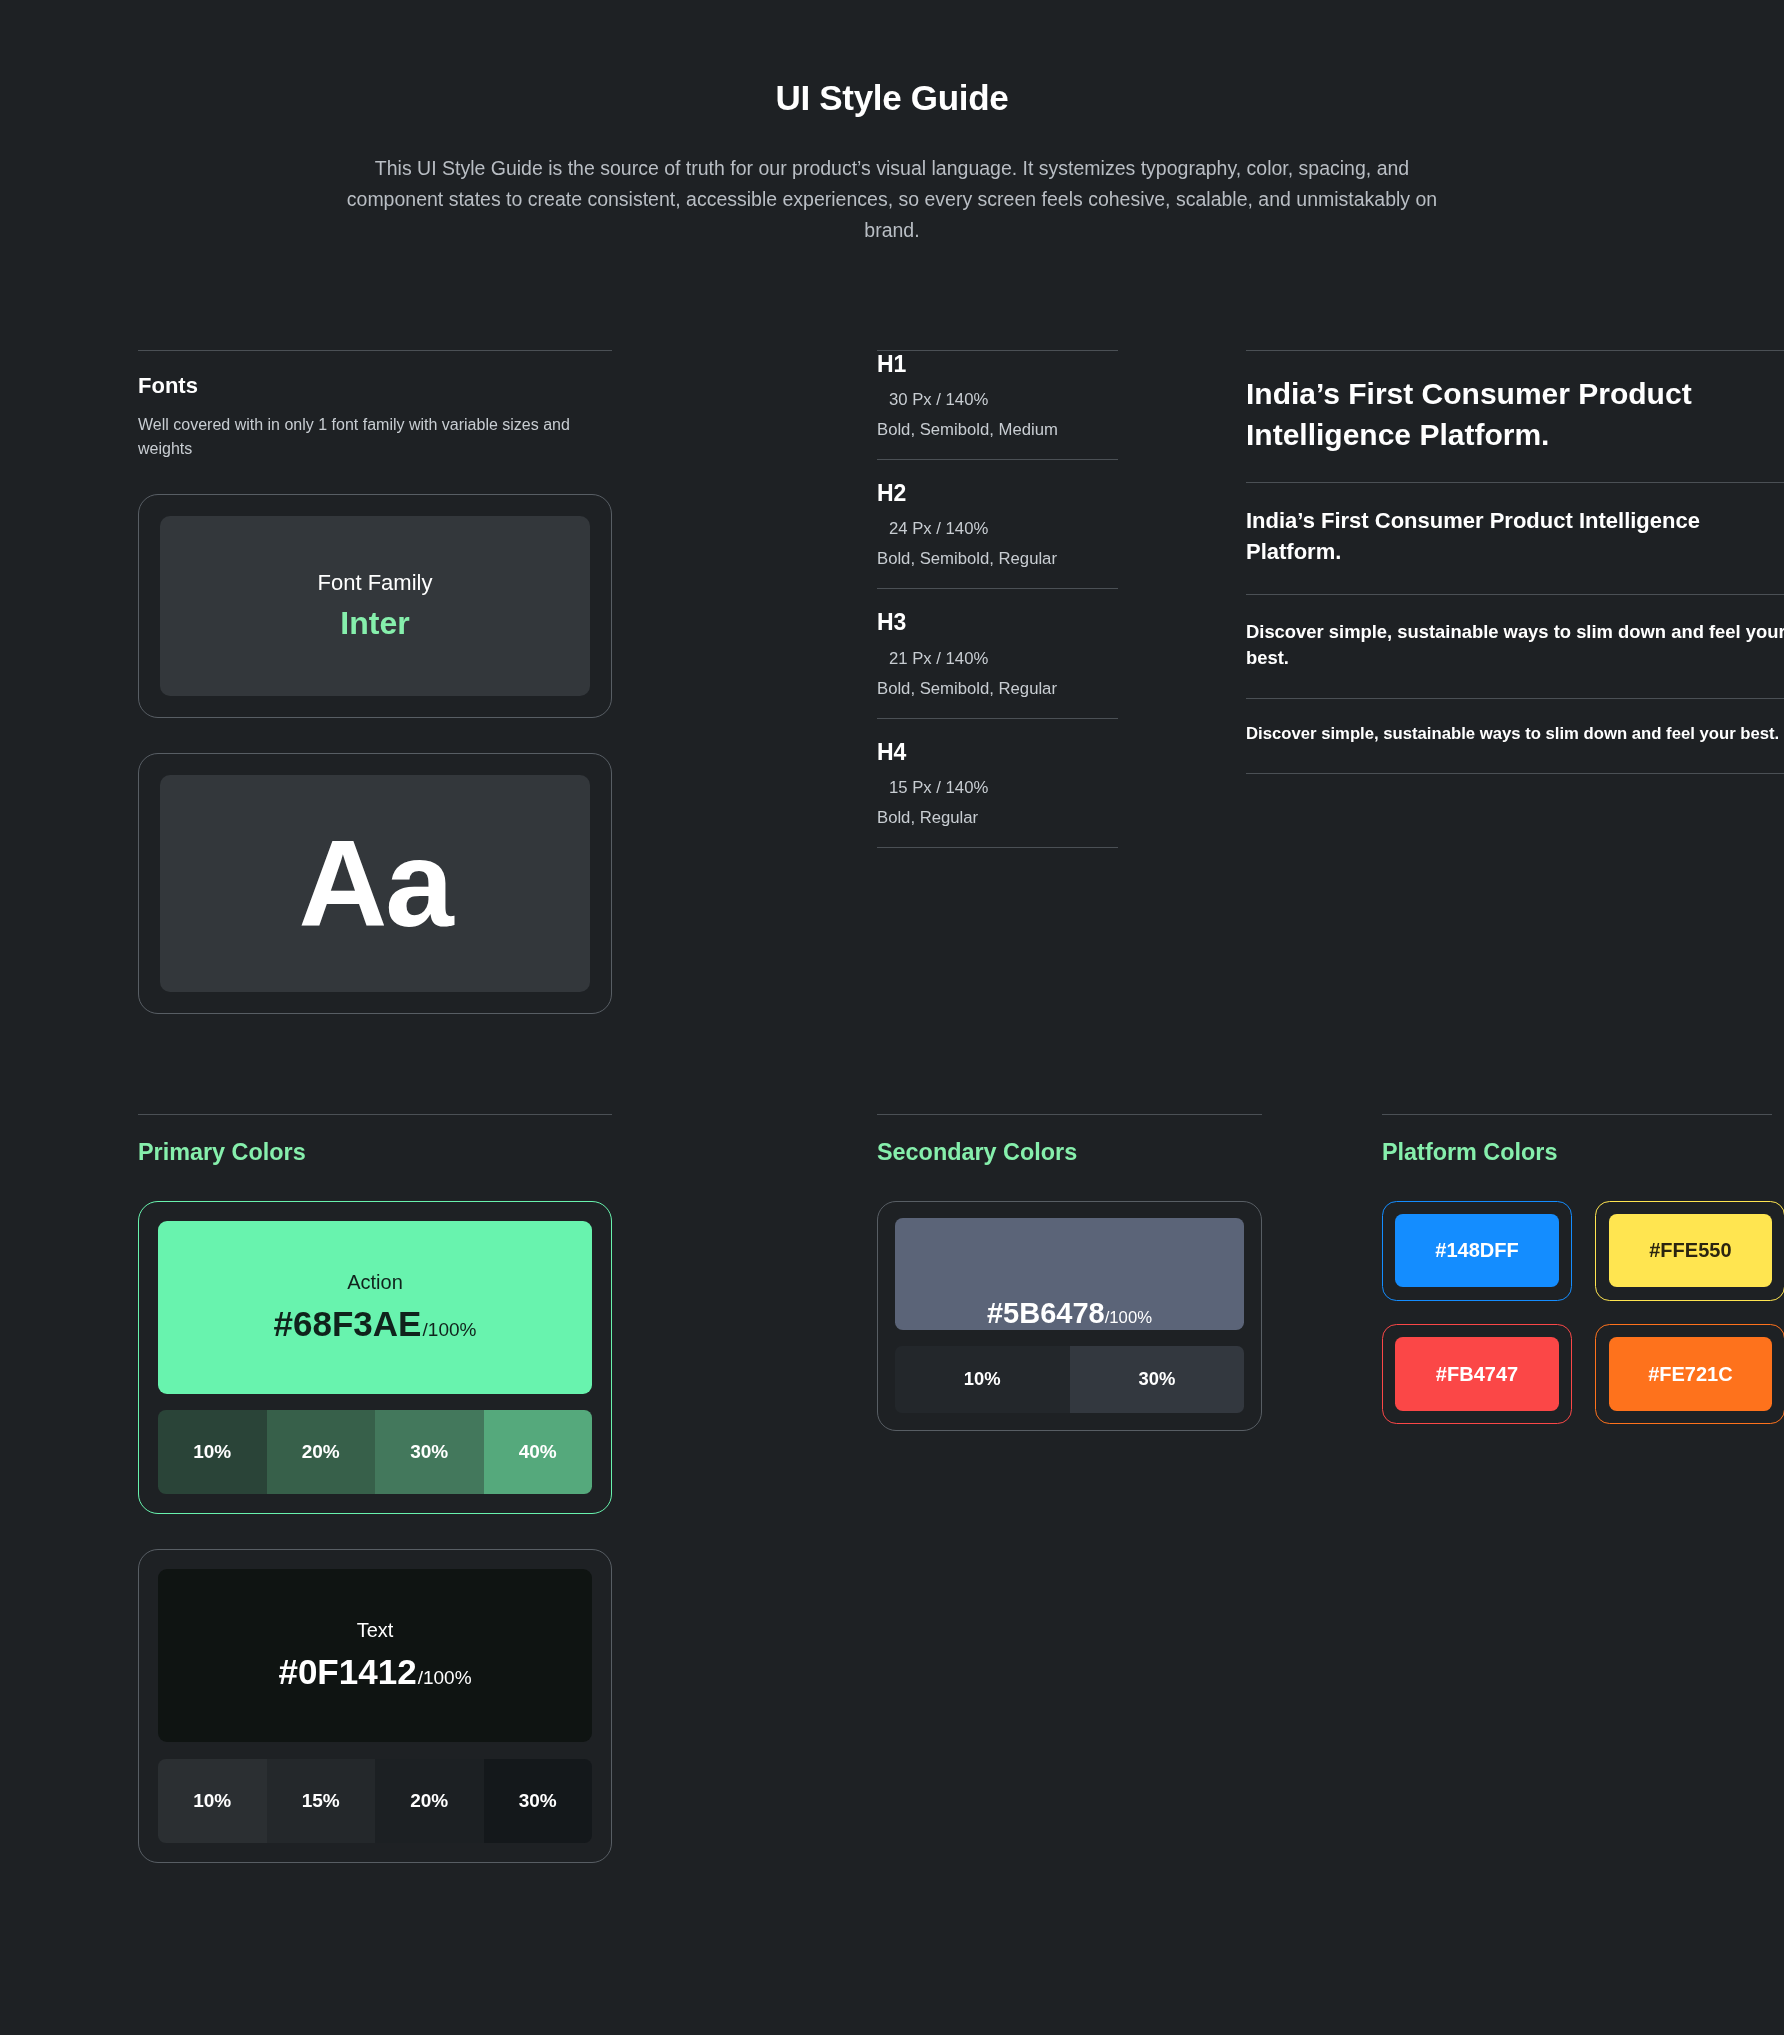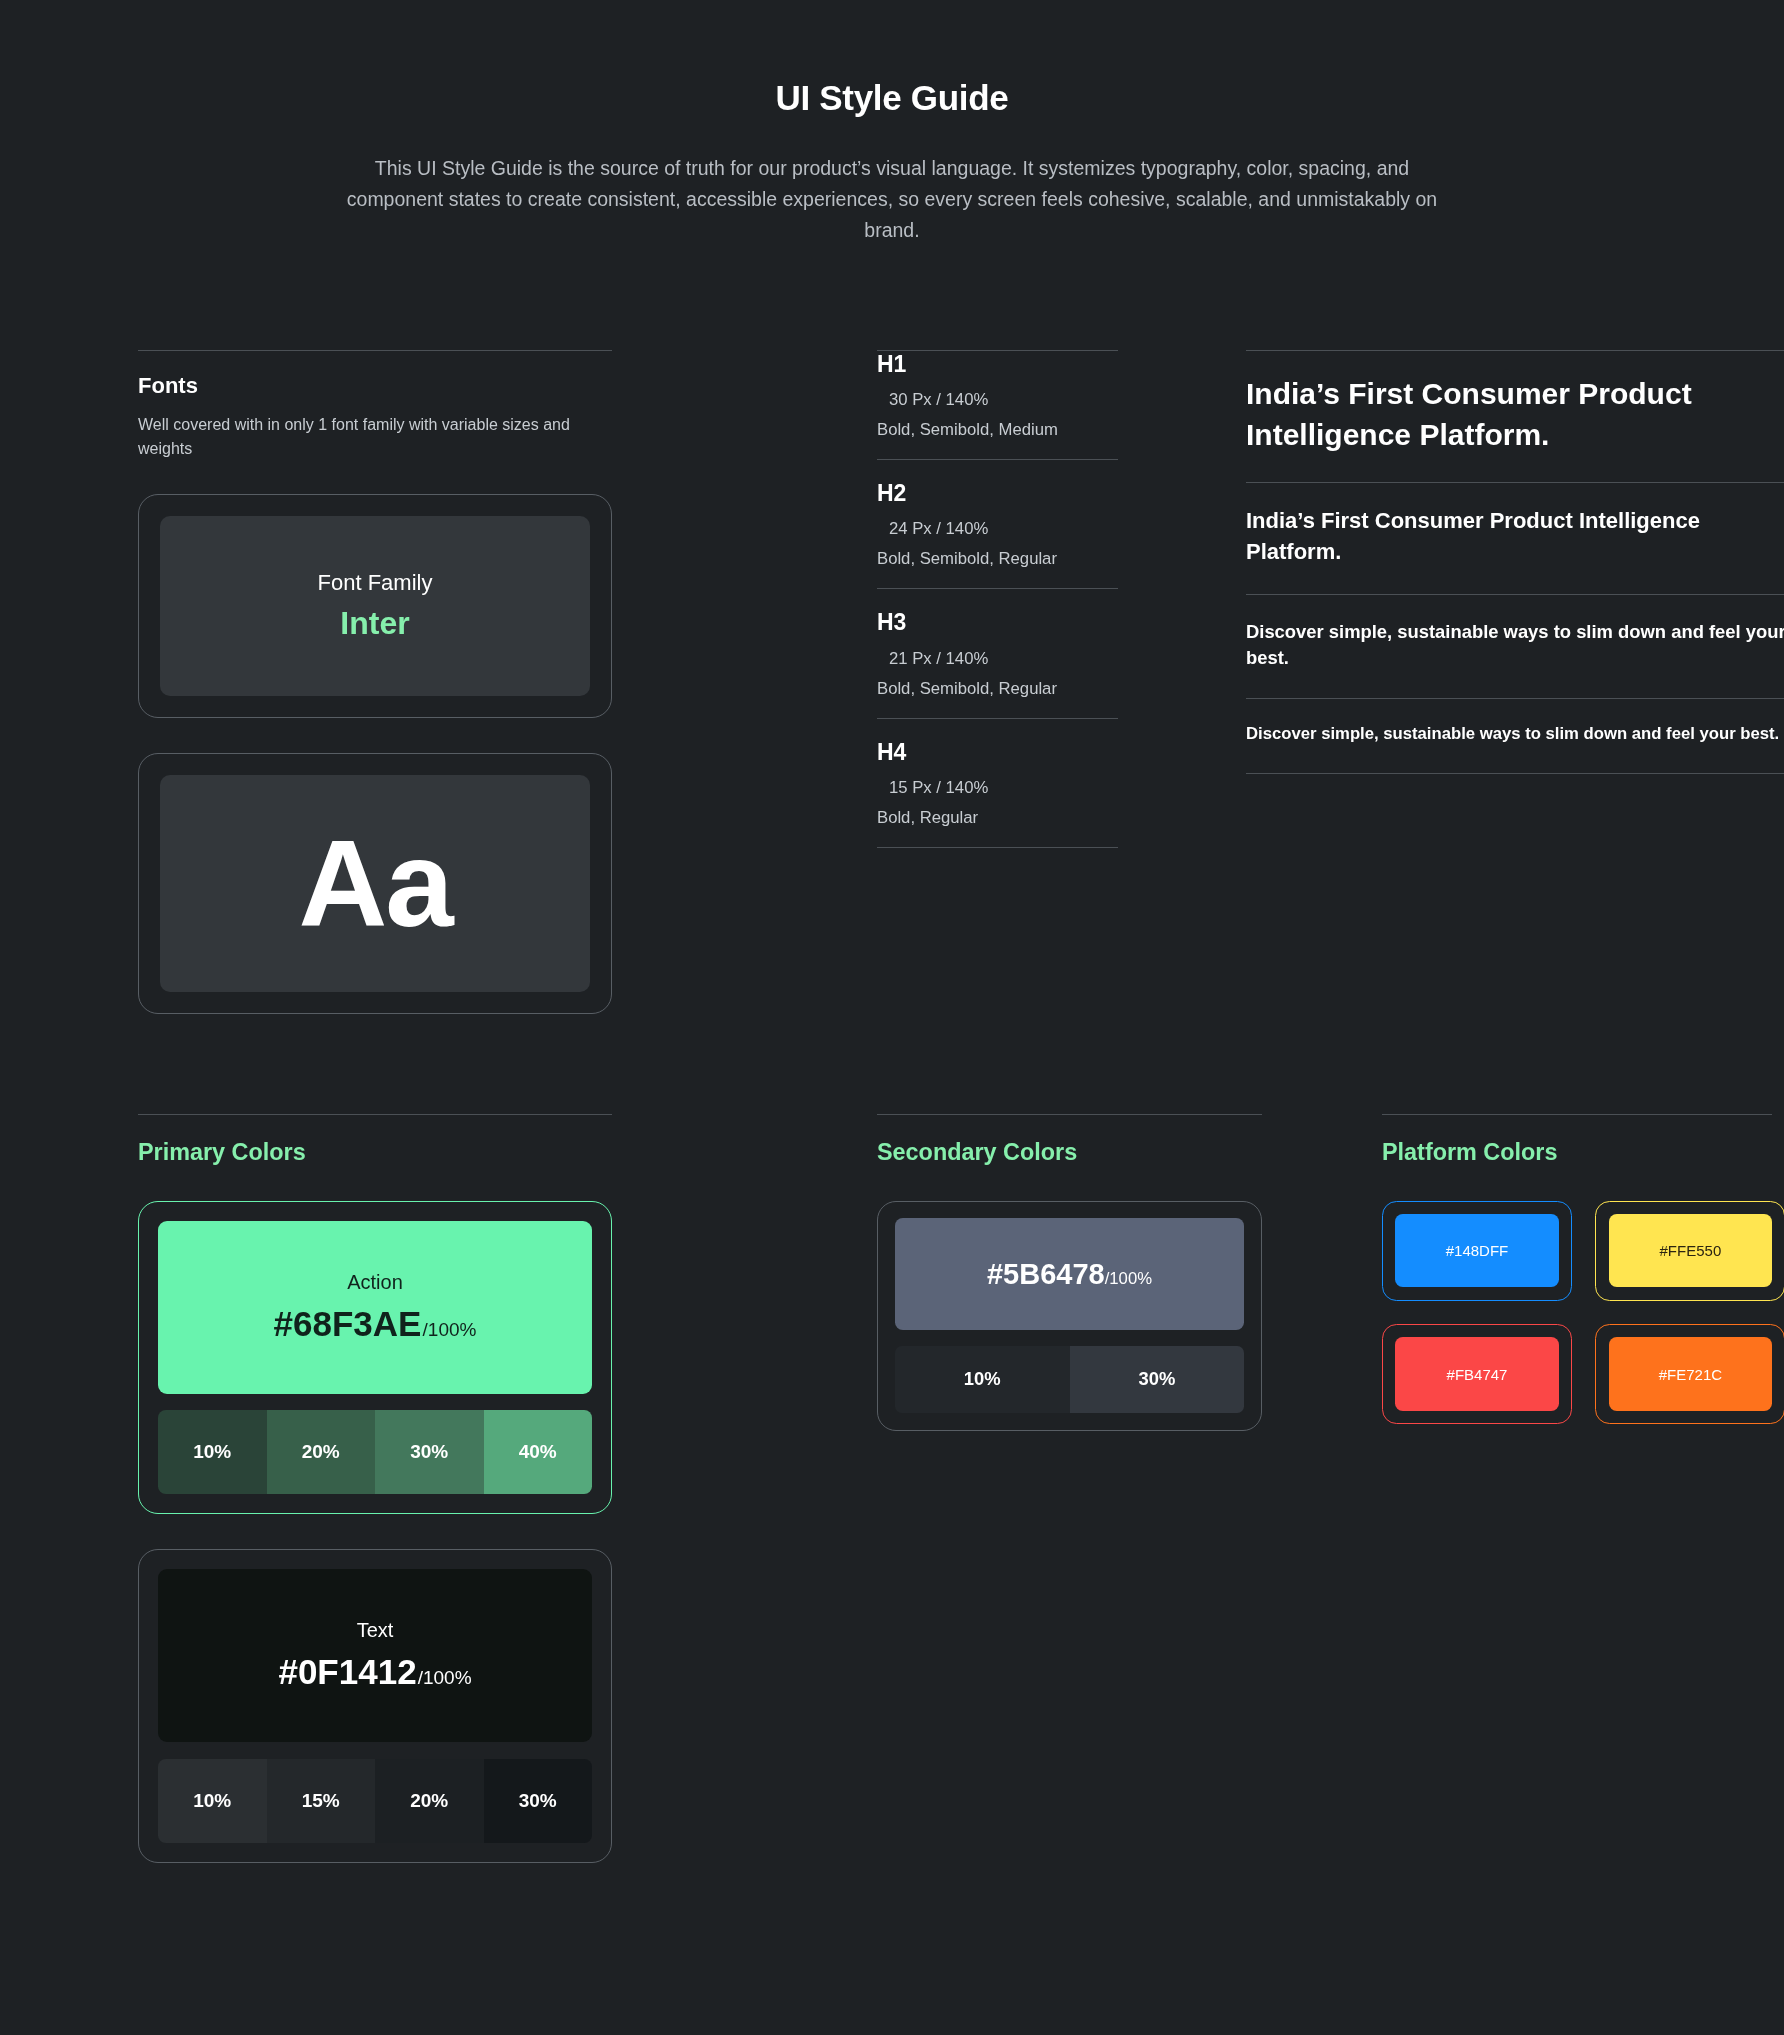"#148DFF" .tert-inner { font-size: 15px -> 20px; font-weight: normal -> bold }
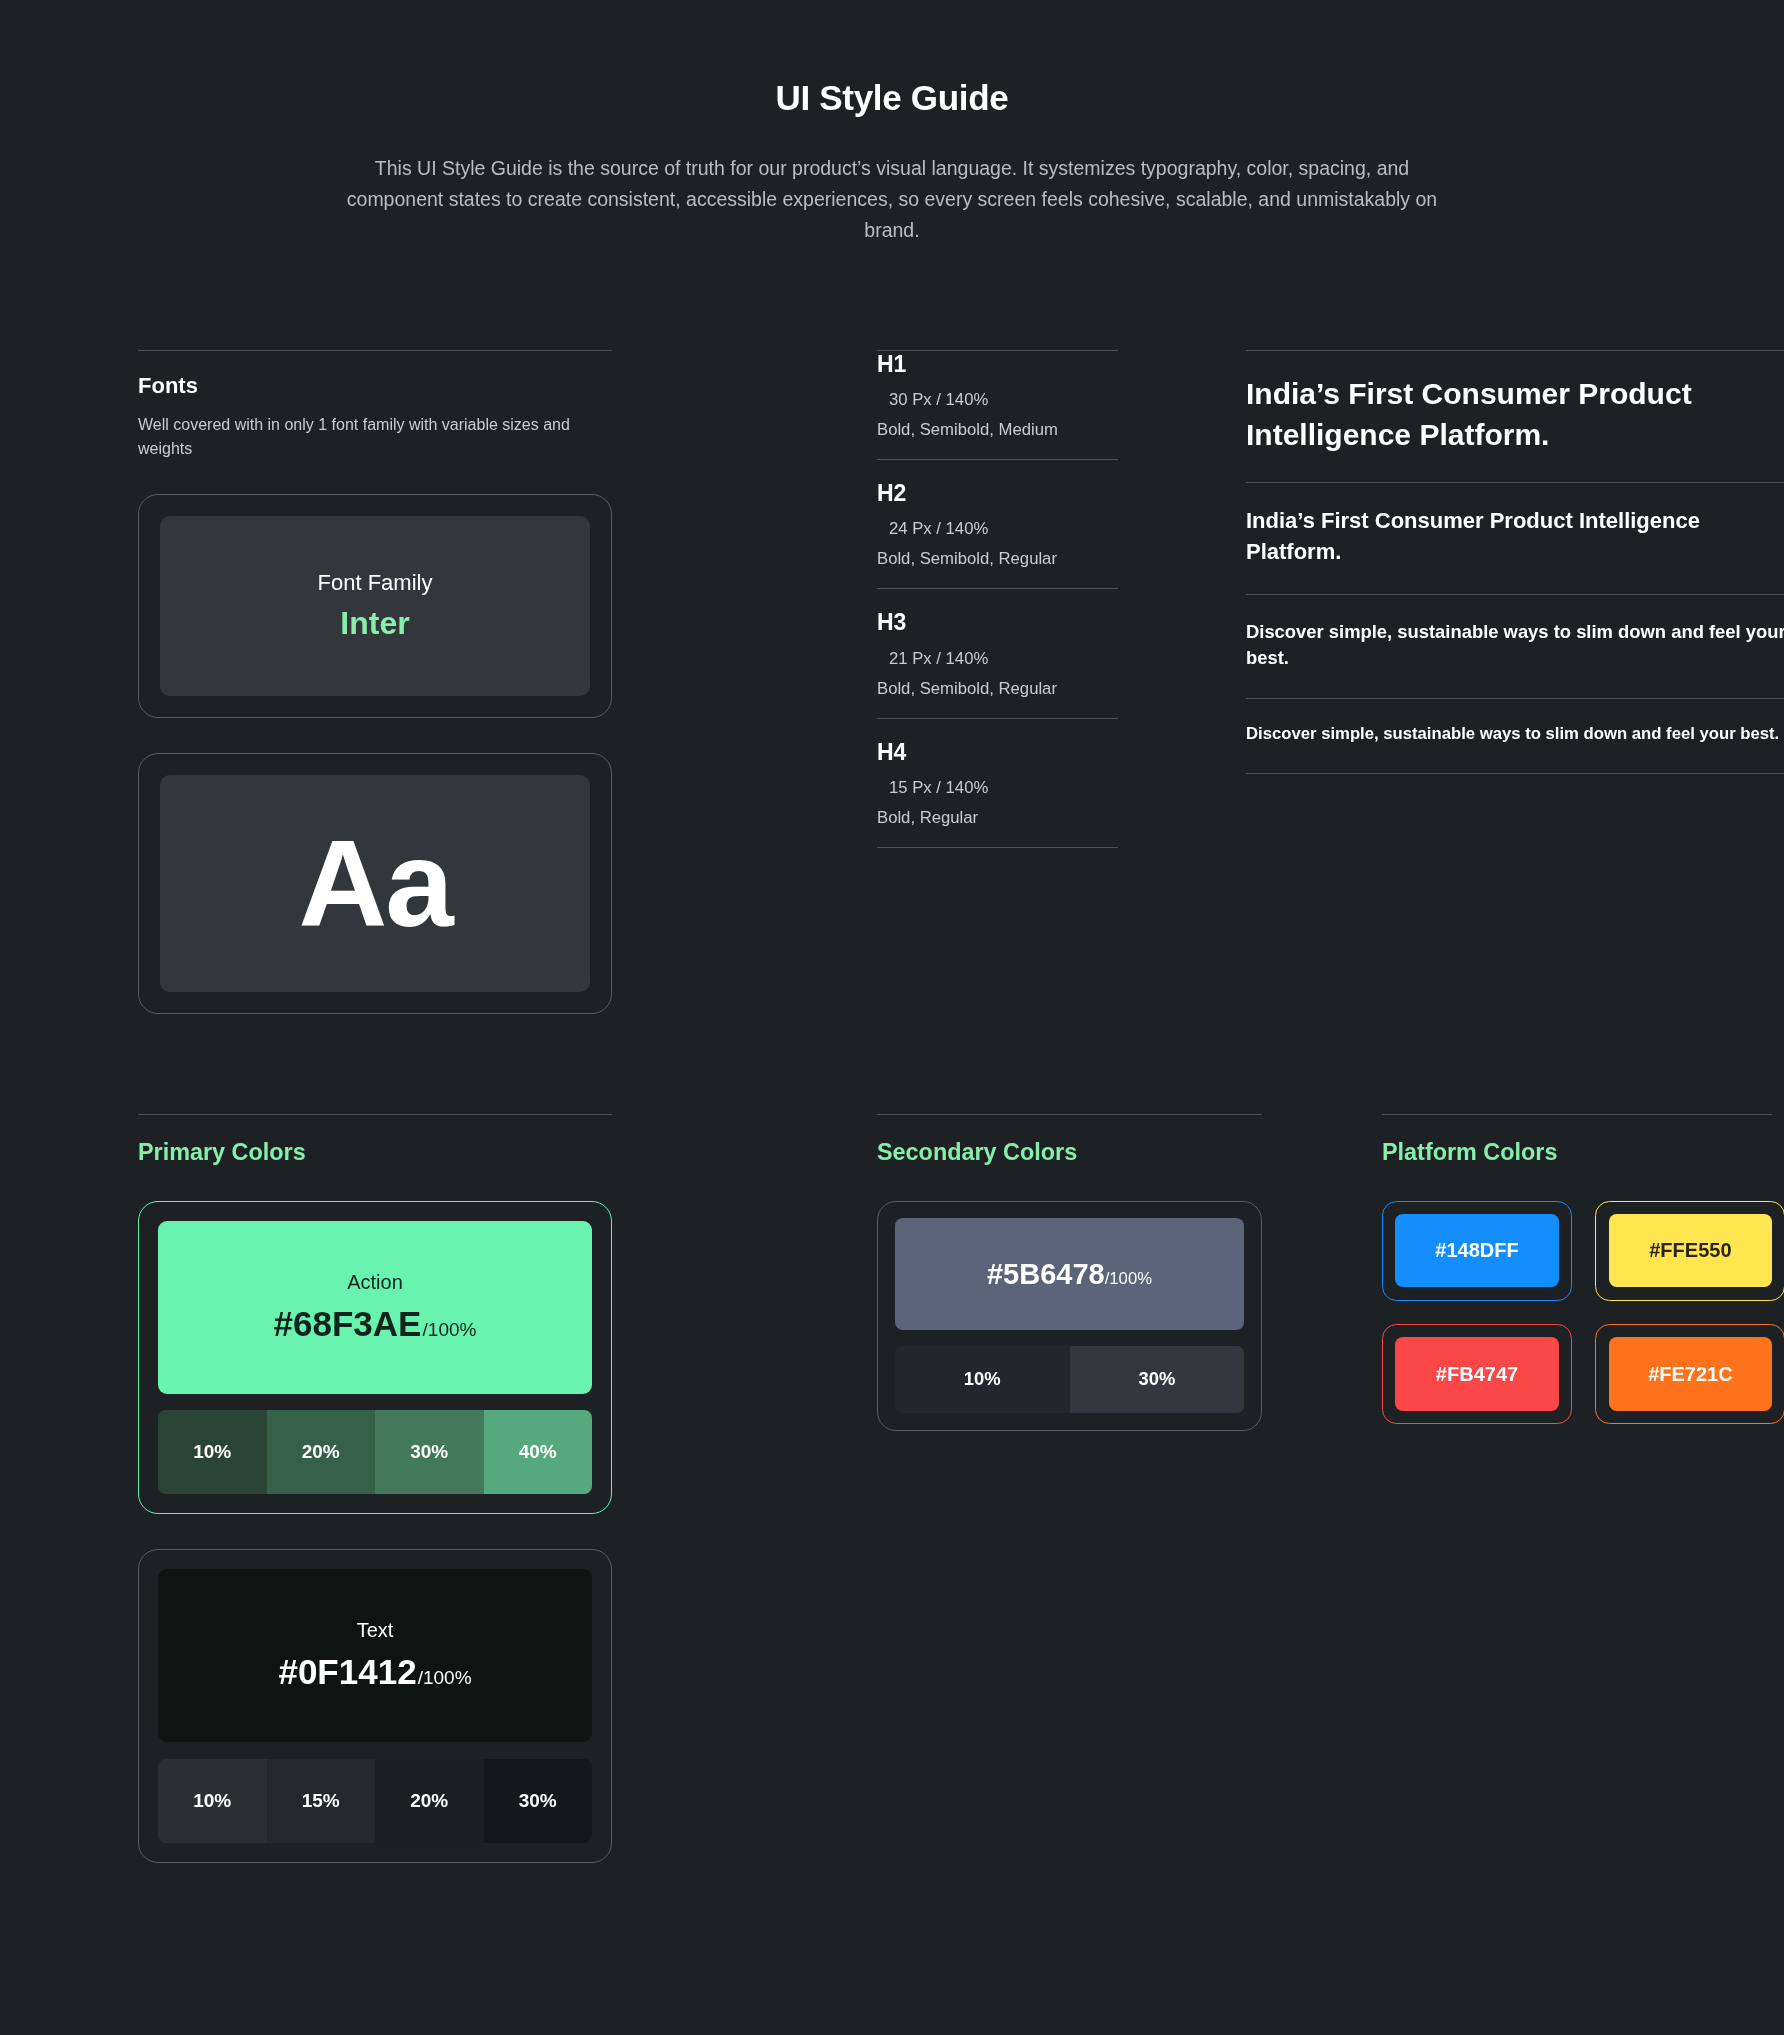"#5B6478" .sec-main { align-items: center -> flex-end }
